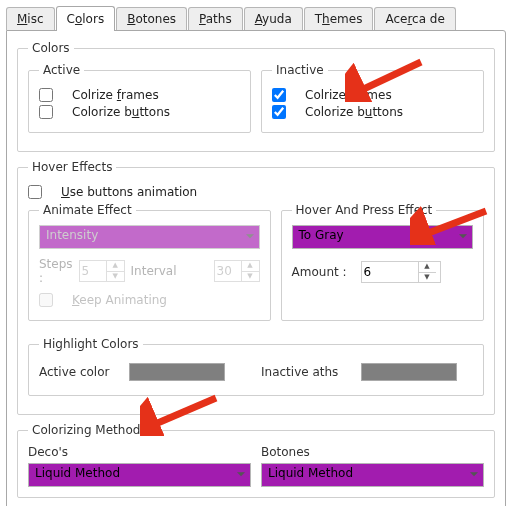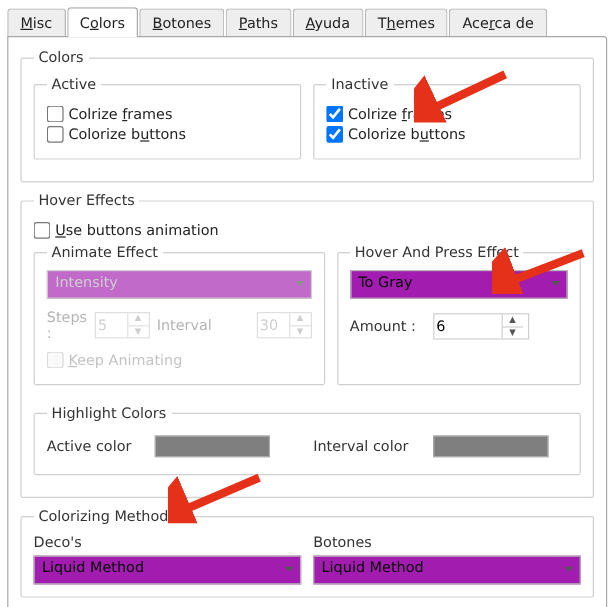"Colrize frames" label.cb { gap: 4px -> 19px }
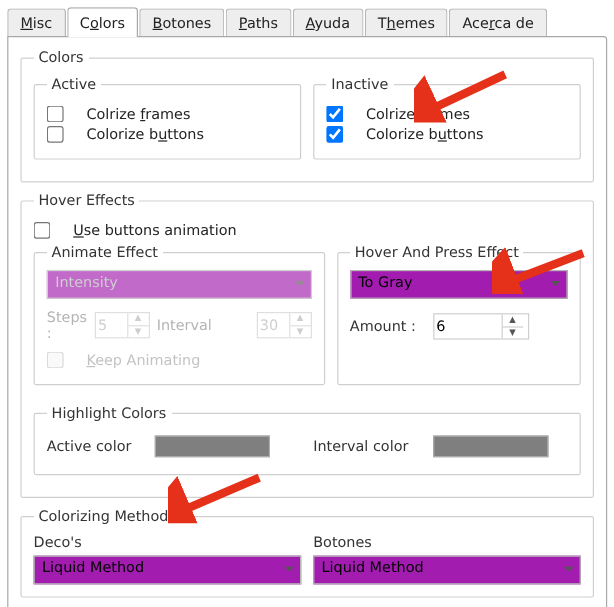"Interval color" span.lbl { text: Interval color -> Inactive aths }
